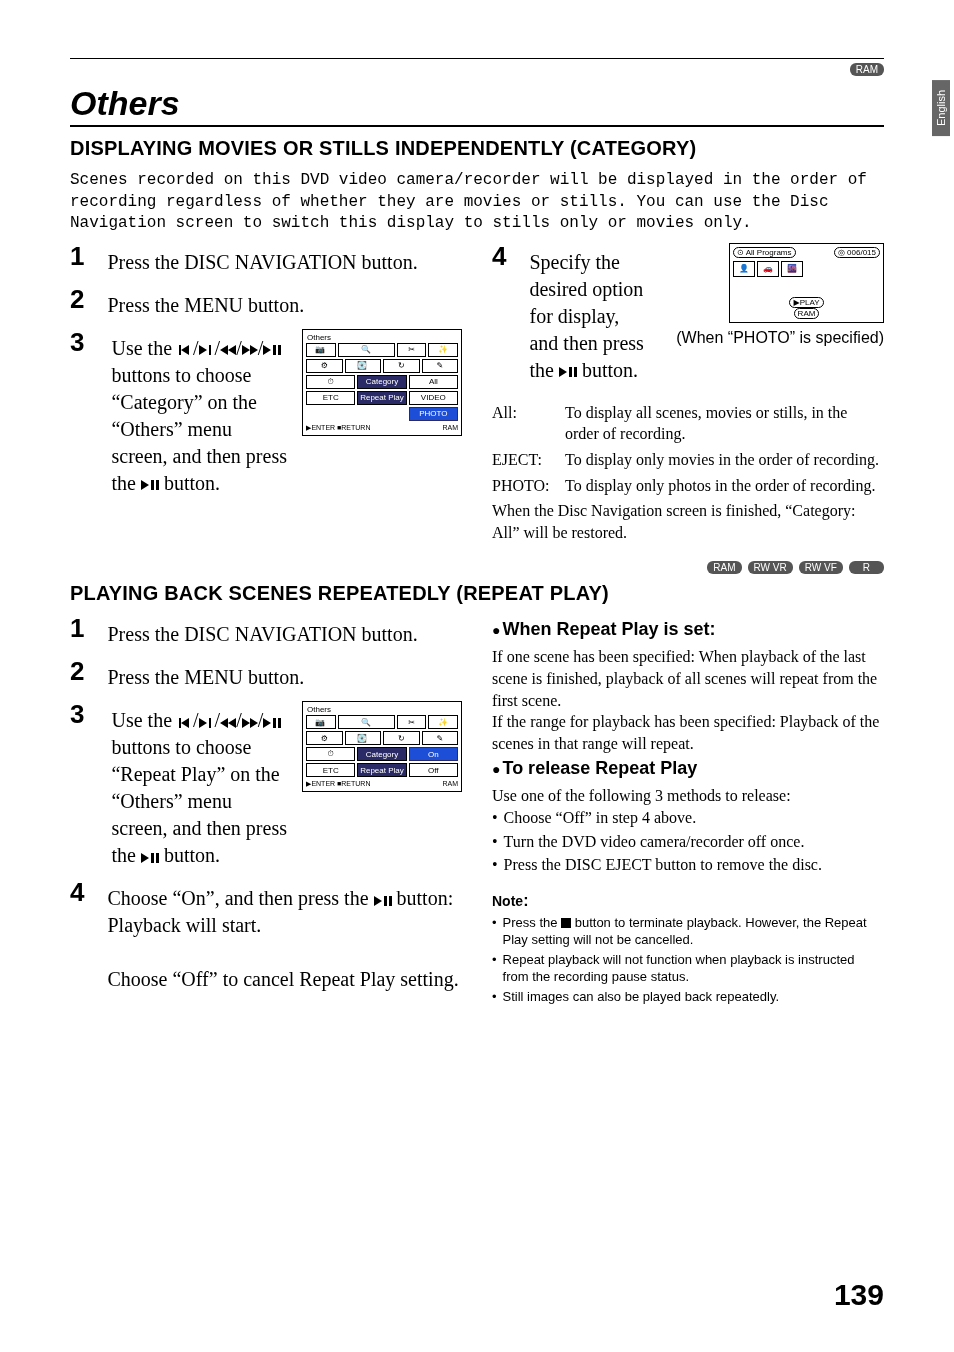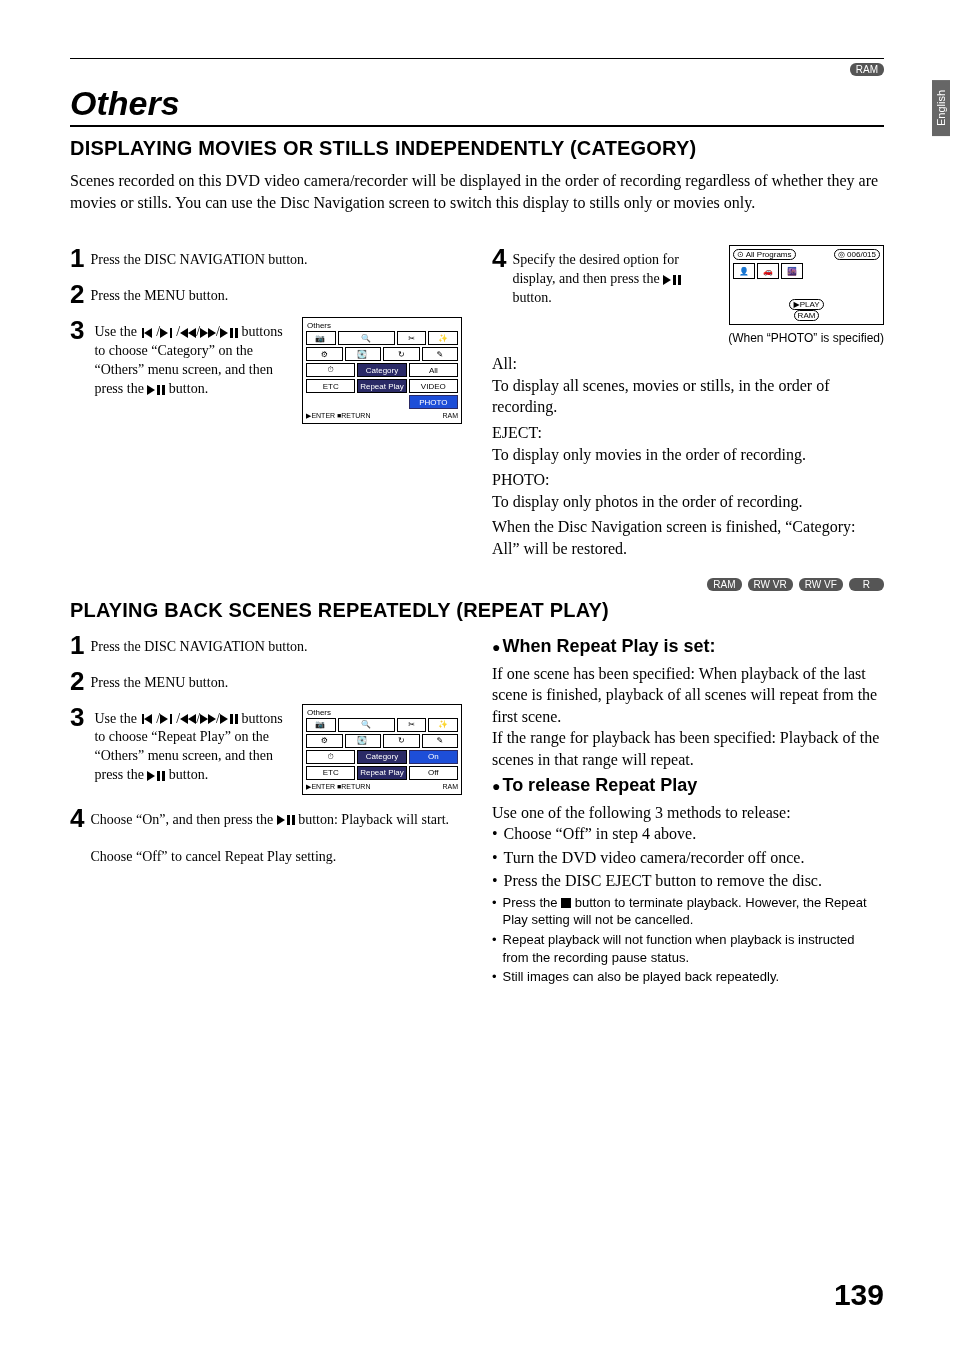"Scenes recorded on this DVD" .intro { font-family: none -> Liberation Mono, monospace; margin-bottom: 32px -> 8px }
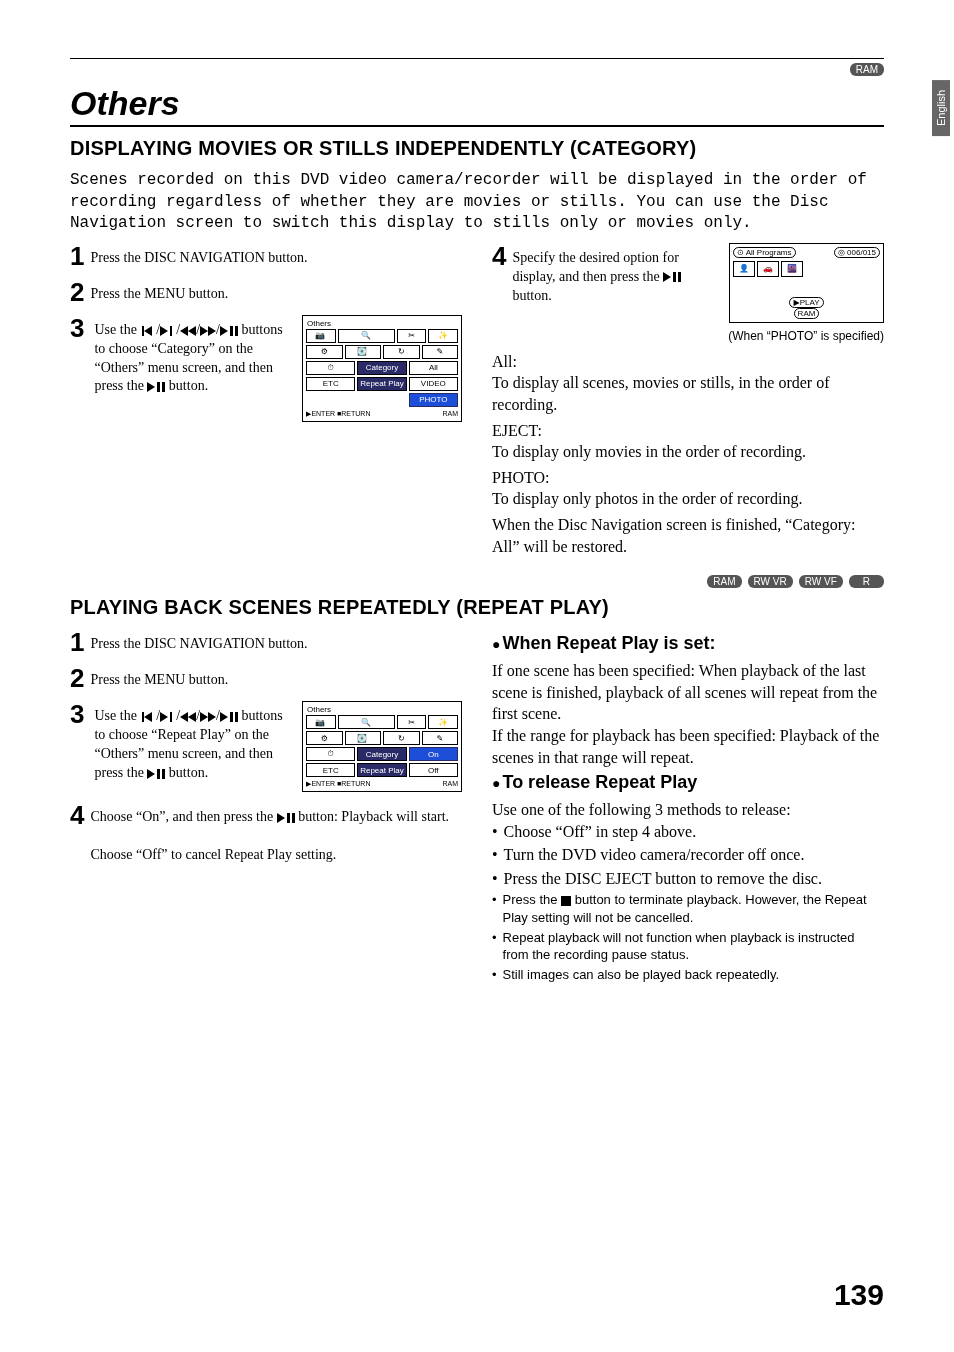"Press the DISC NAVIGATION button." .step-text { font-size: 14px -> 20px; margin-left: none -> 17px }
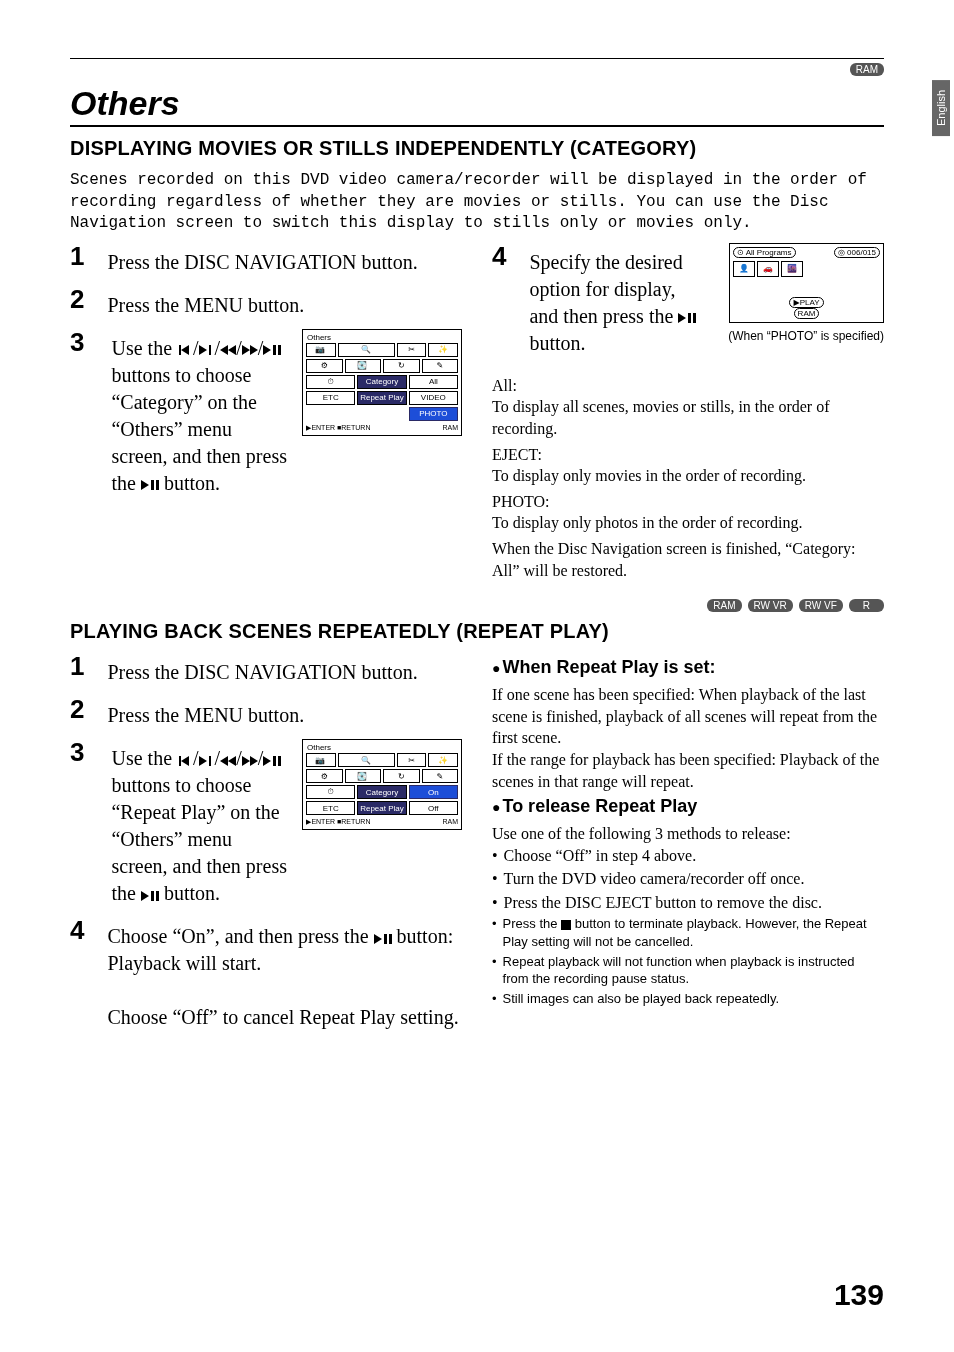"(When “PHOTO” is specified)" .caption { font-size: 12px -> 16px }
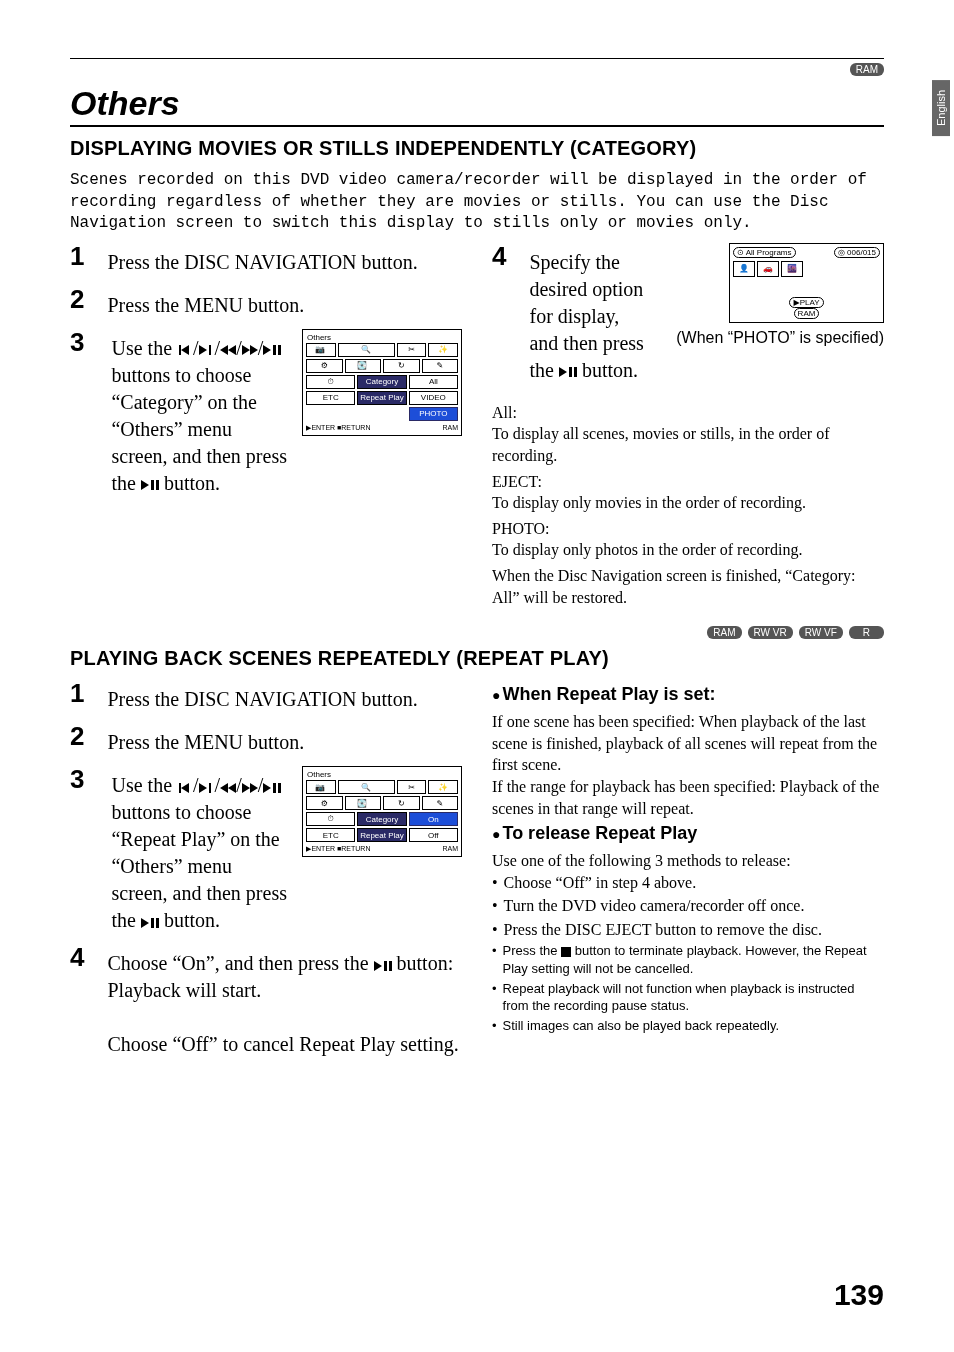"All:" .def-row { flex-direction: column -> none; gap: none -> 8px }
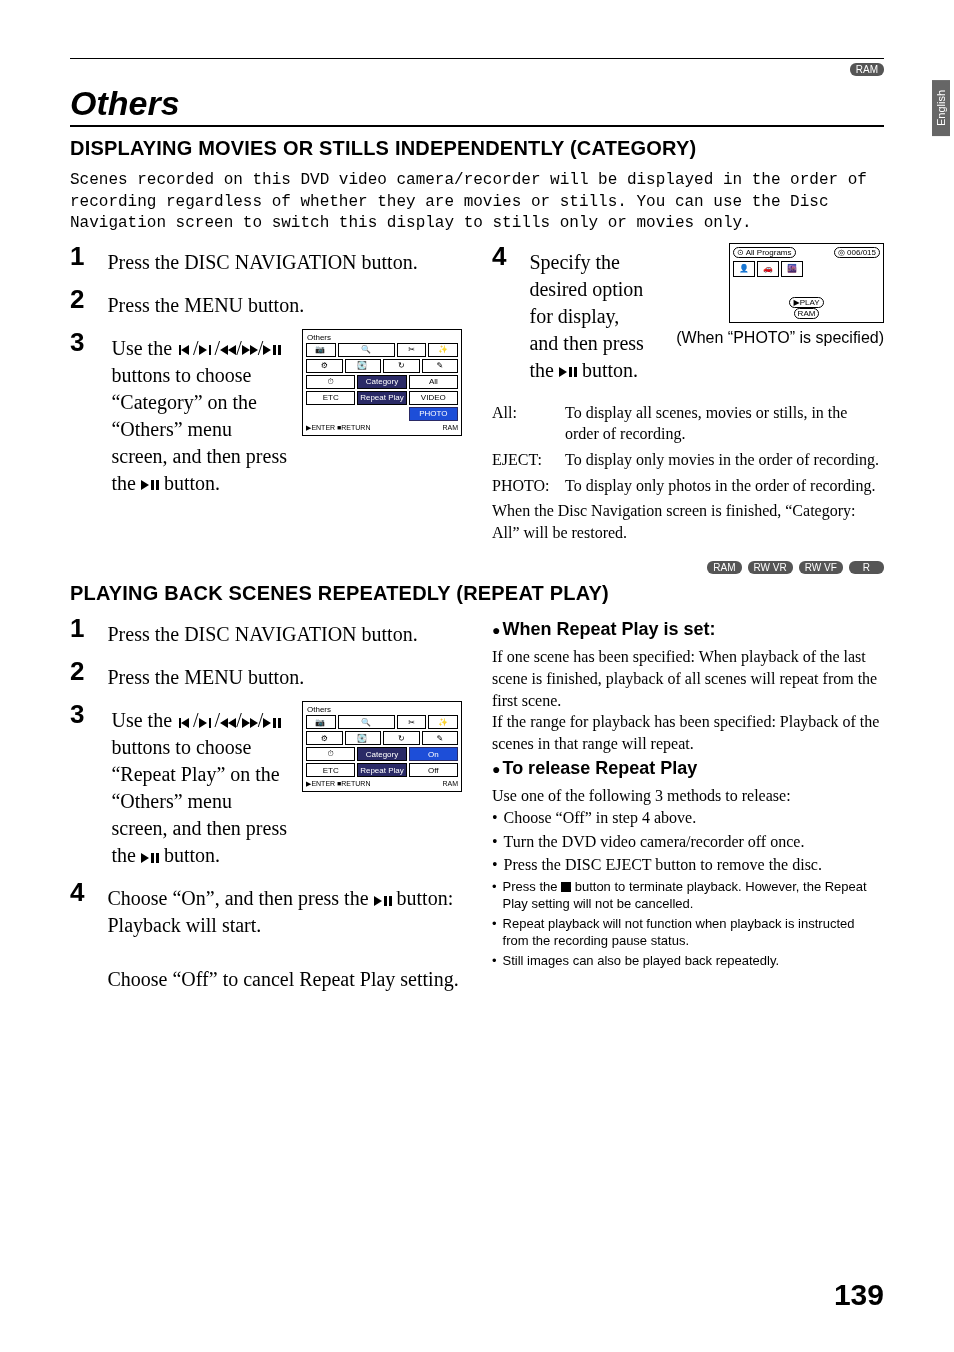"Note:" div.note-heading { html: none -> <div><span>Note</span><span>:</span></div> }
